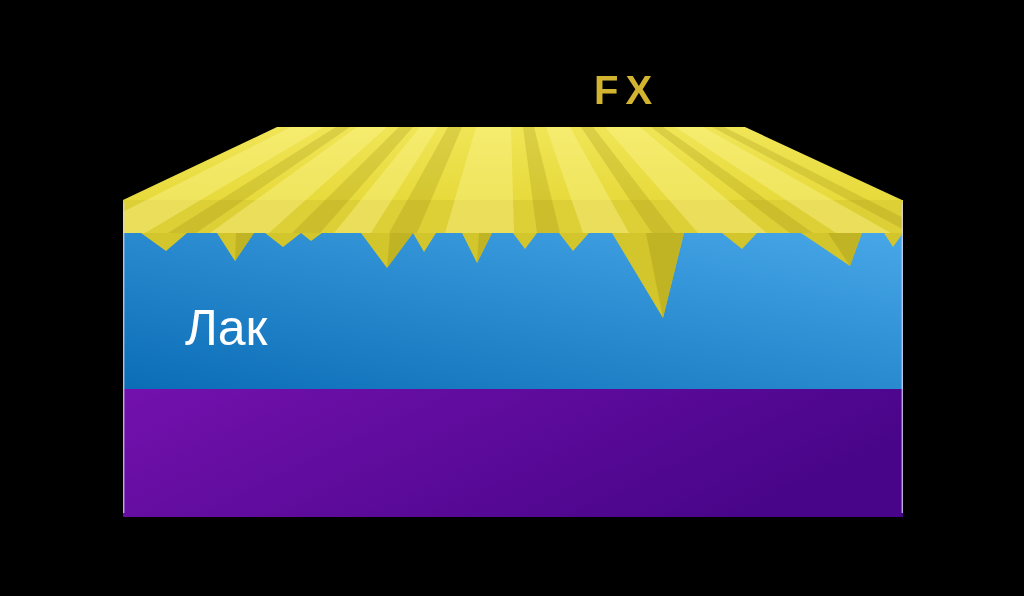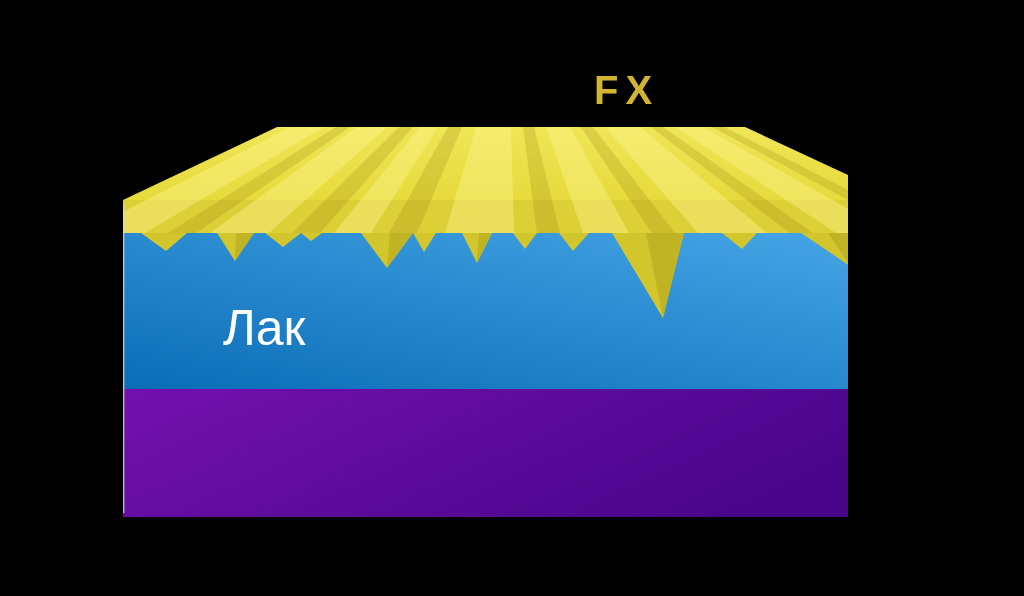"FX" #stage { width: 848px -> 1024px }
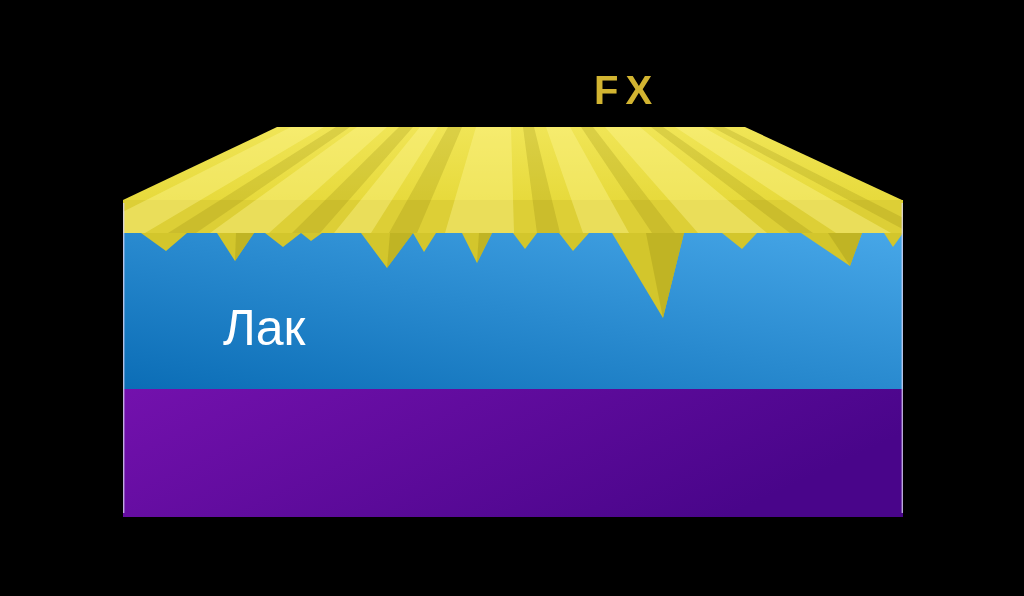"Лак" .layer-label { margin-left: 38px -> none }
